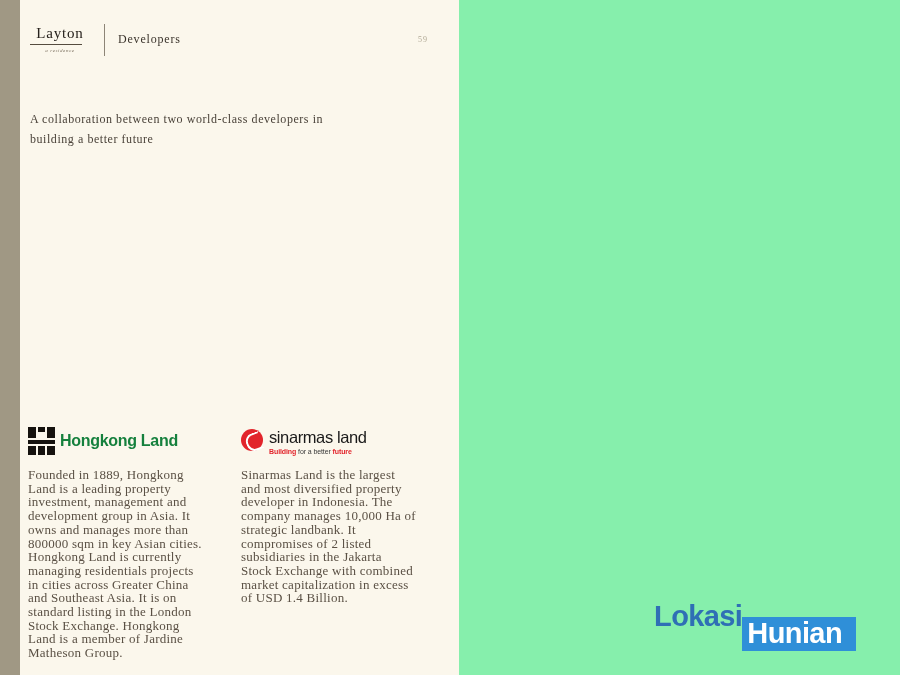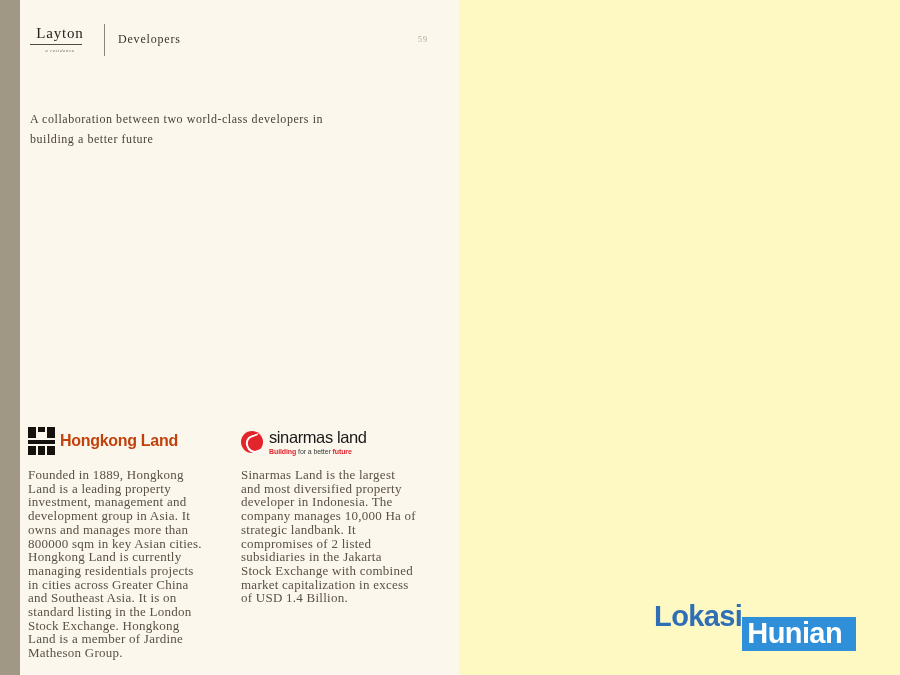"Hongkong Land" .hkl-text { color: #c2410c -> #15803d }
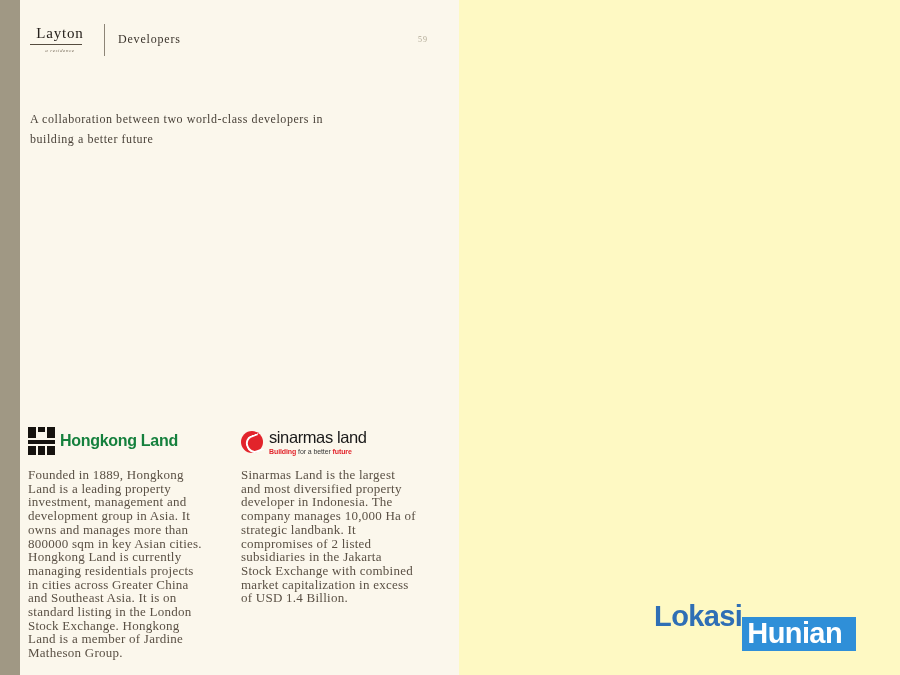"sinarmas land" .sml { align-items: center -> flex-start }
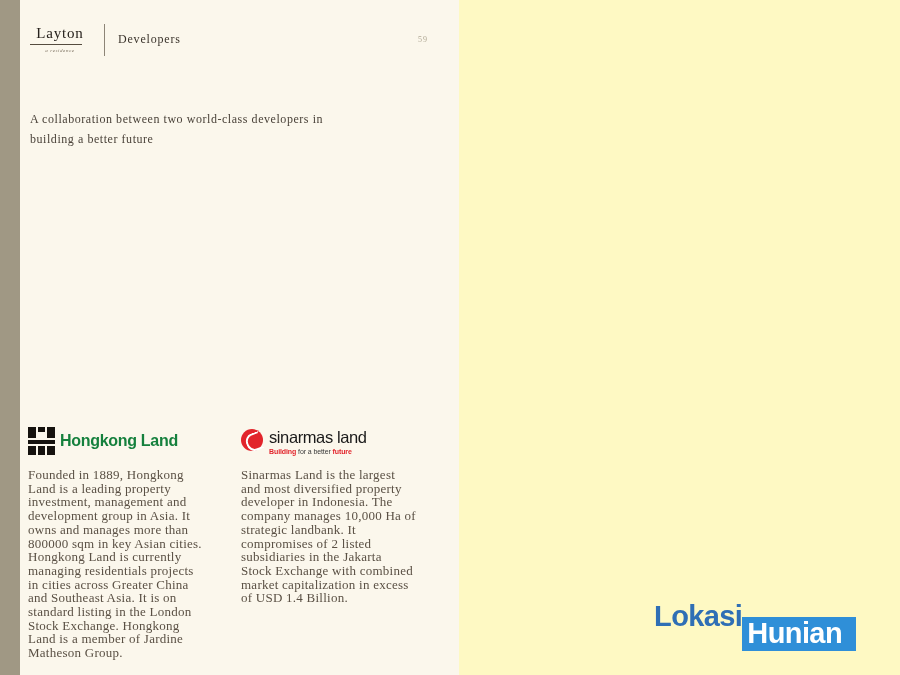"Lokasi" .right-page { background: #fef9c3 -> #86efac }
